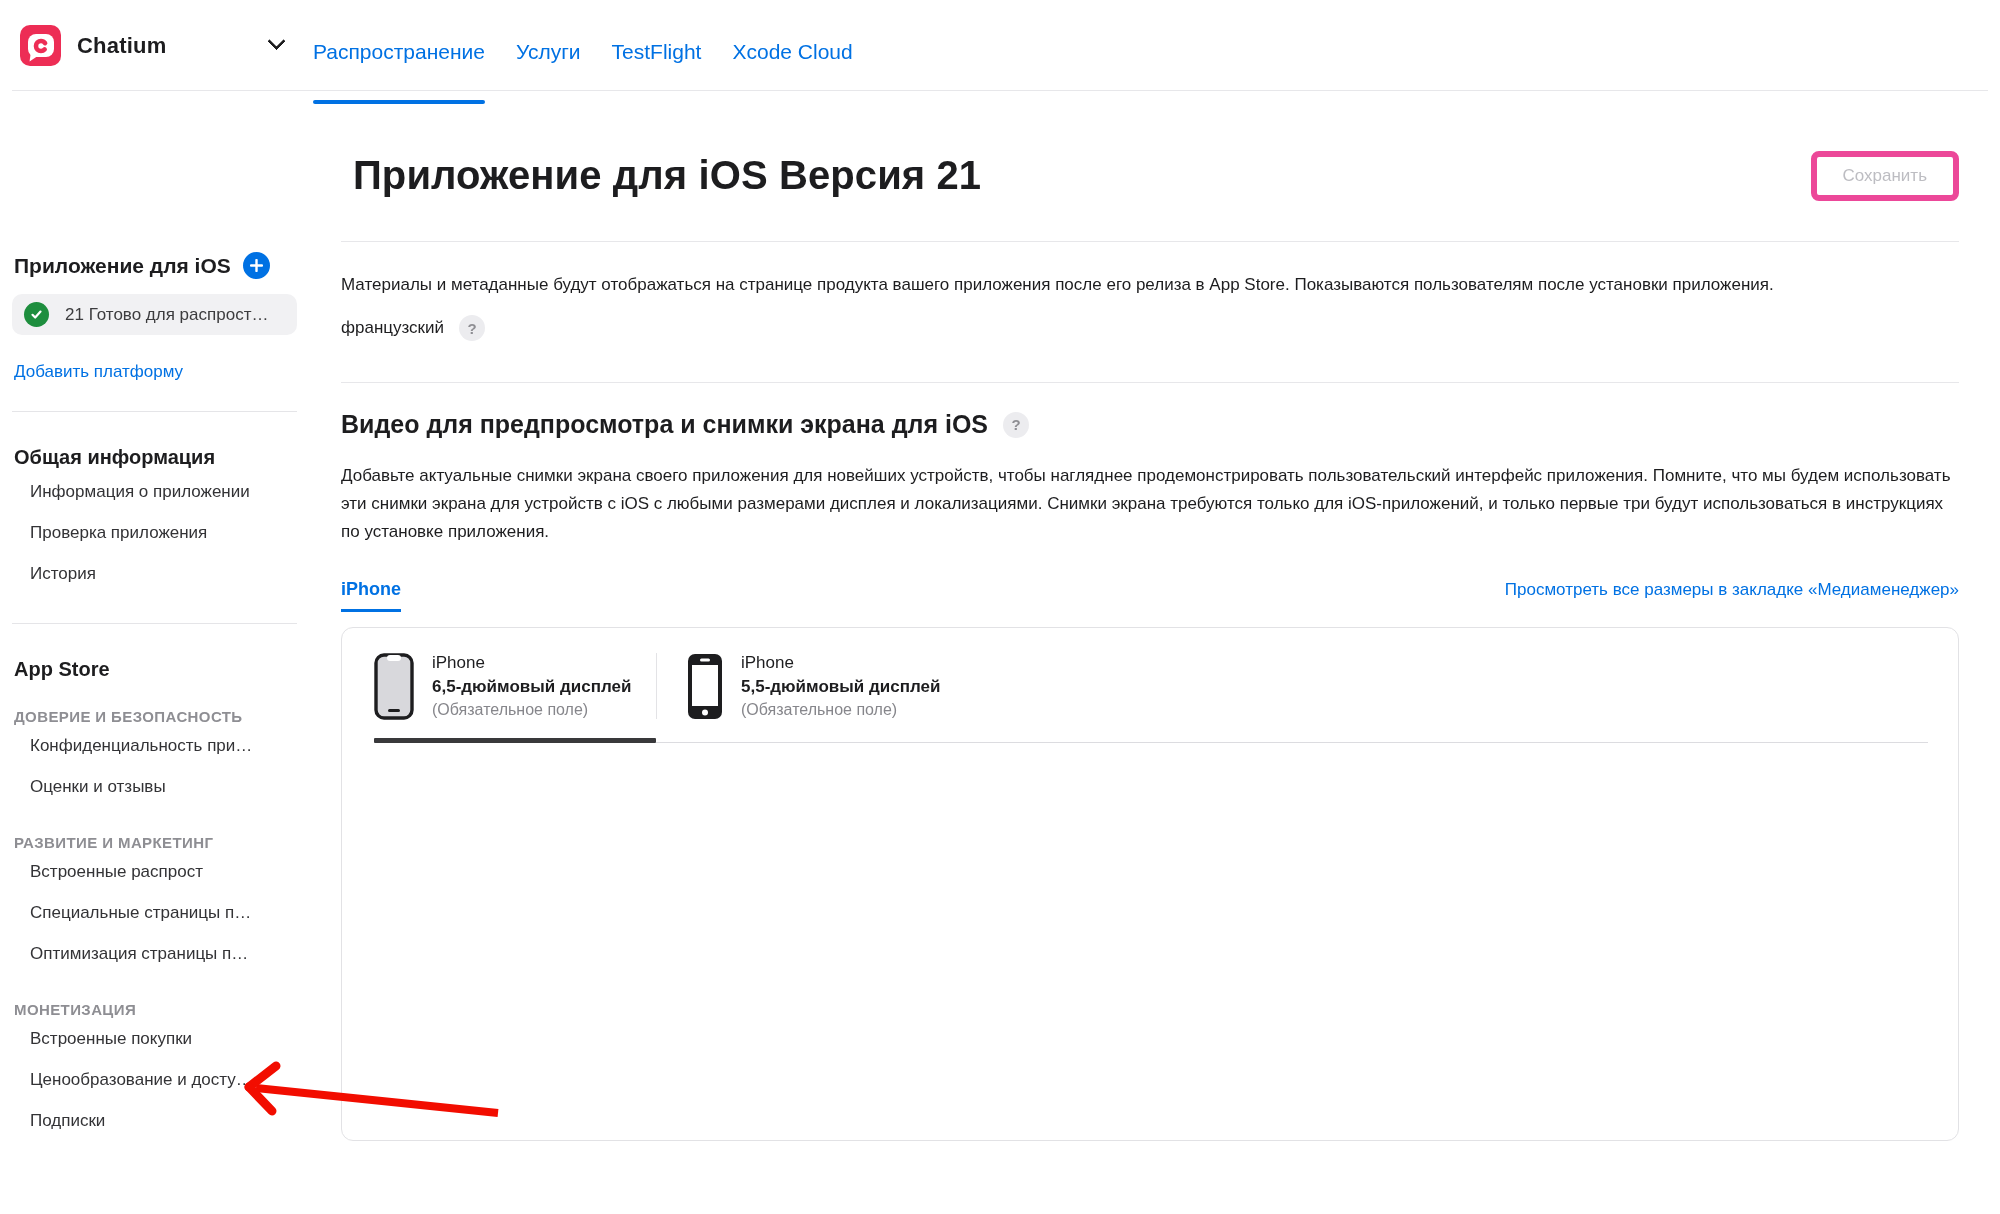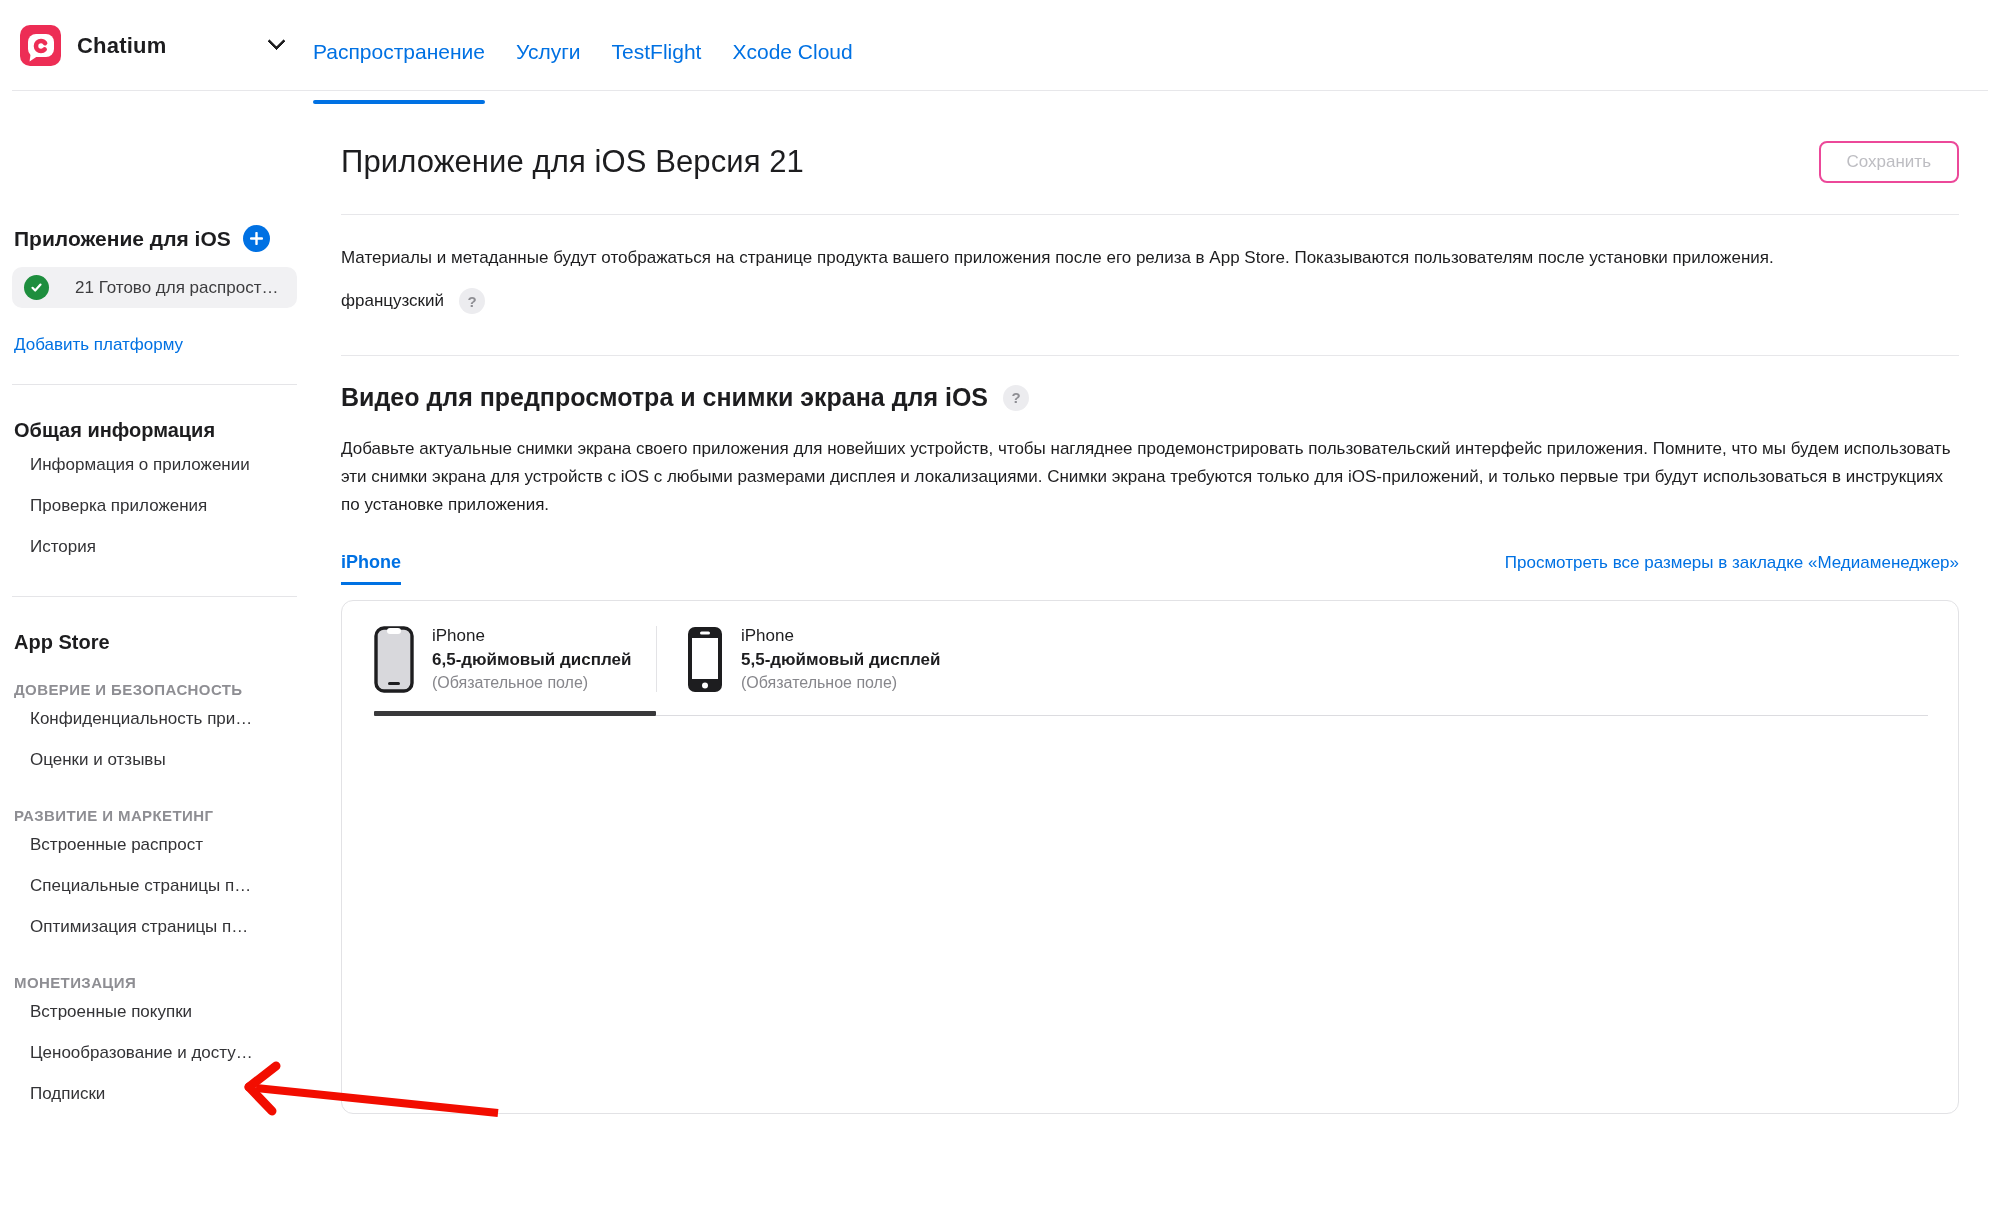"Приложение для iOS Версия 21" .page-title { font-size: 31px -> 40px; font-weight: 400 -> 700; margin: 0 -> 12px }
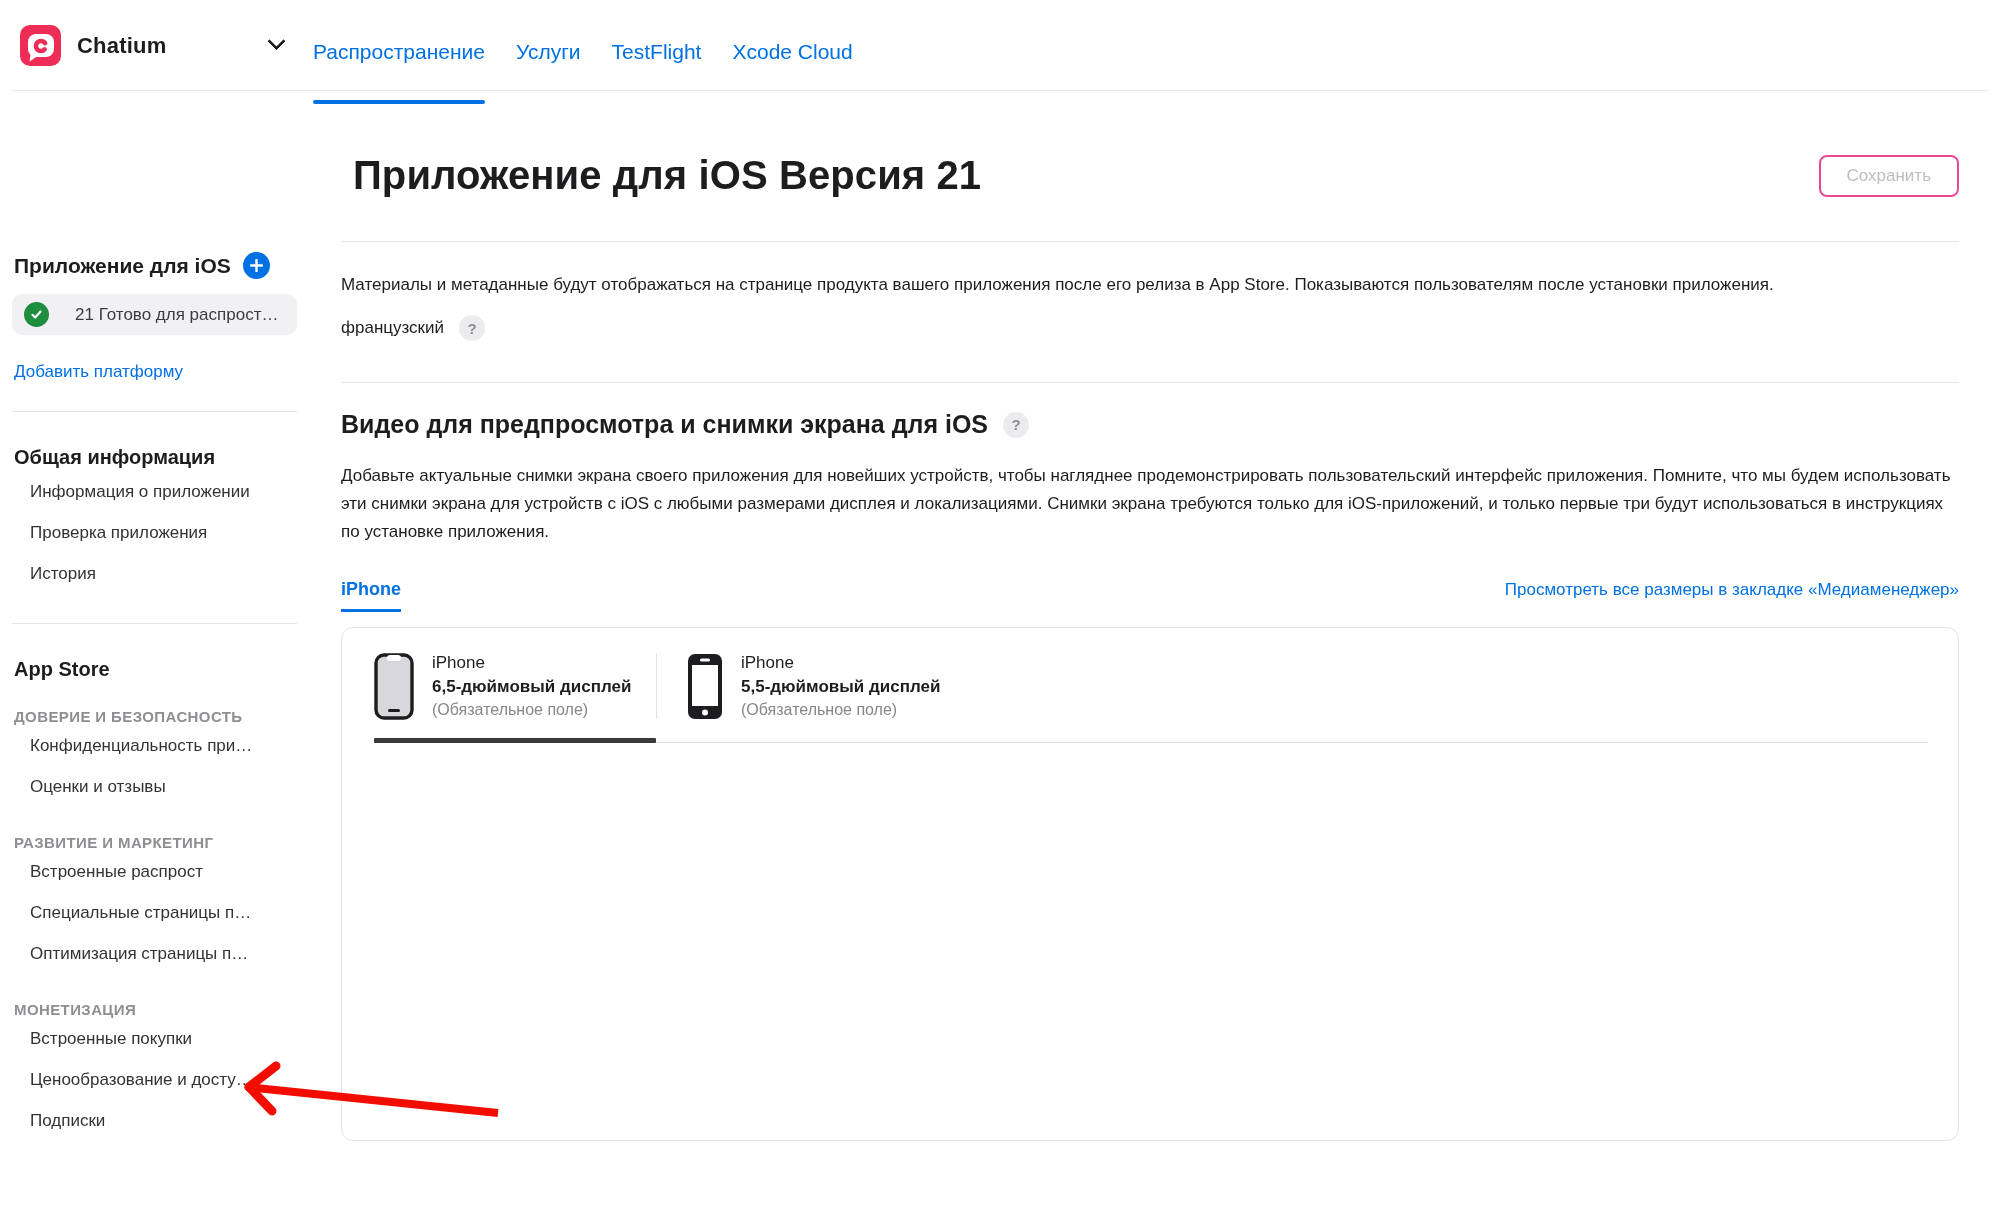"Сохранить" .save-btn { border: 2px solid #ec4899 -> 6px solid #ec4899 }
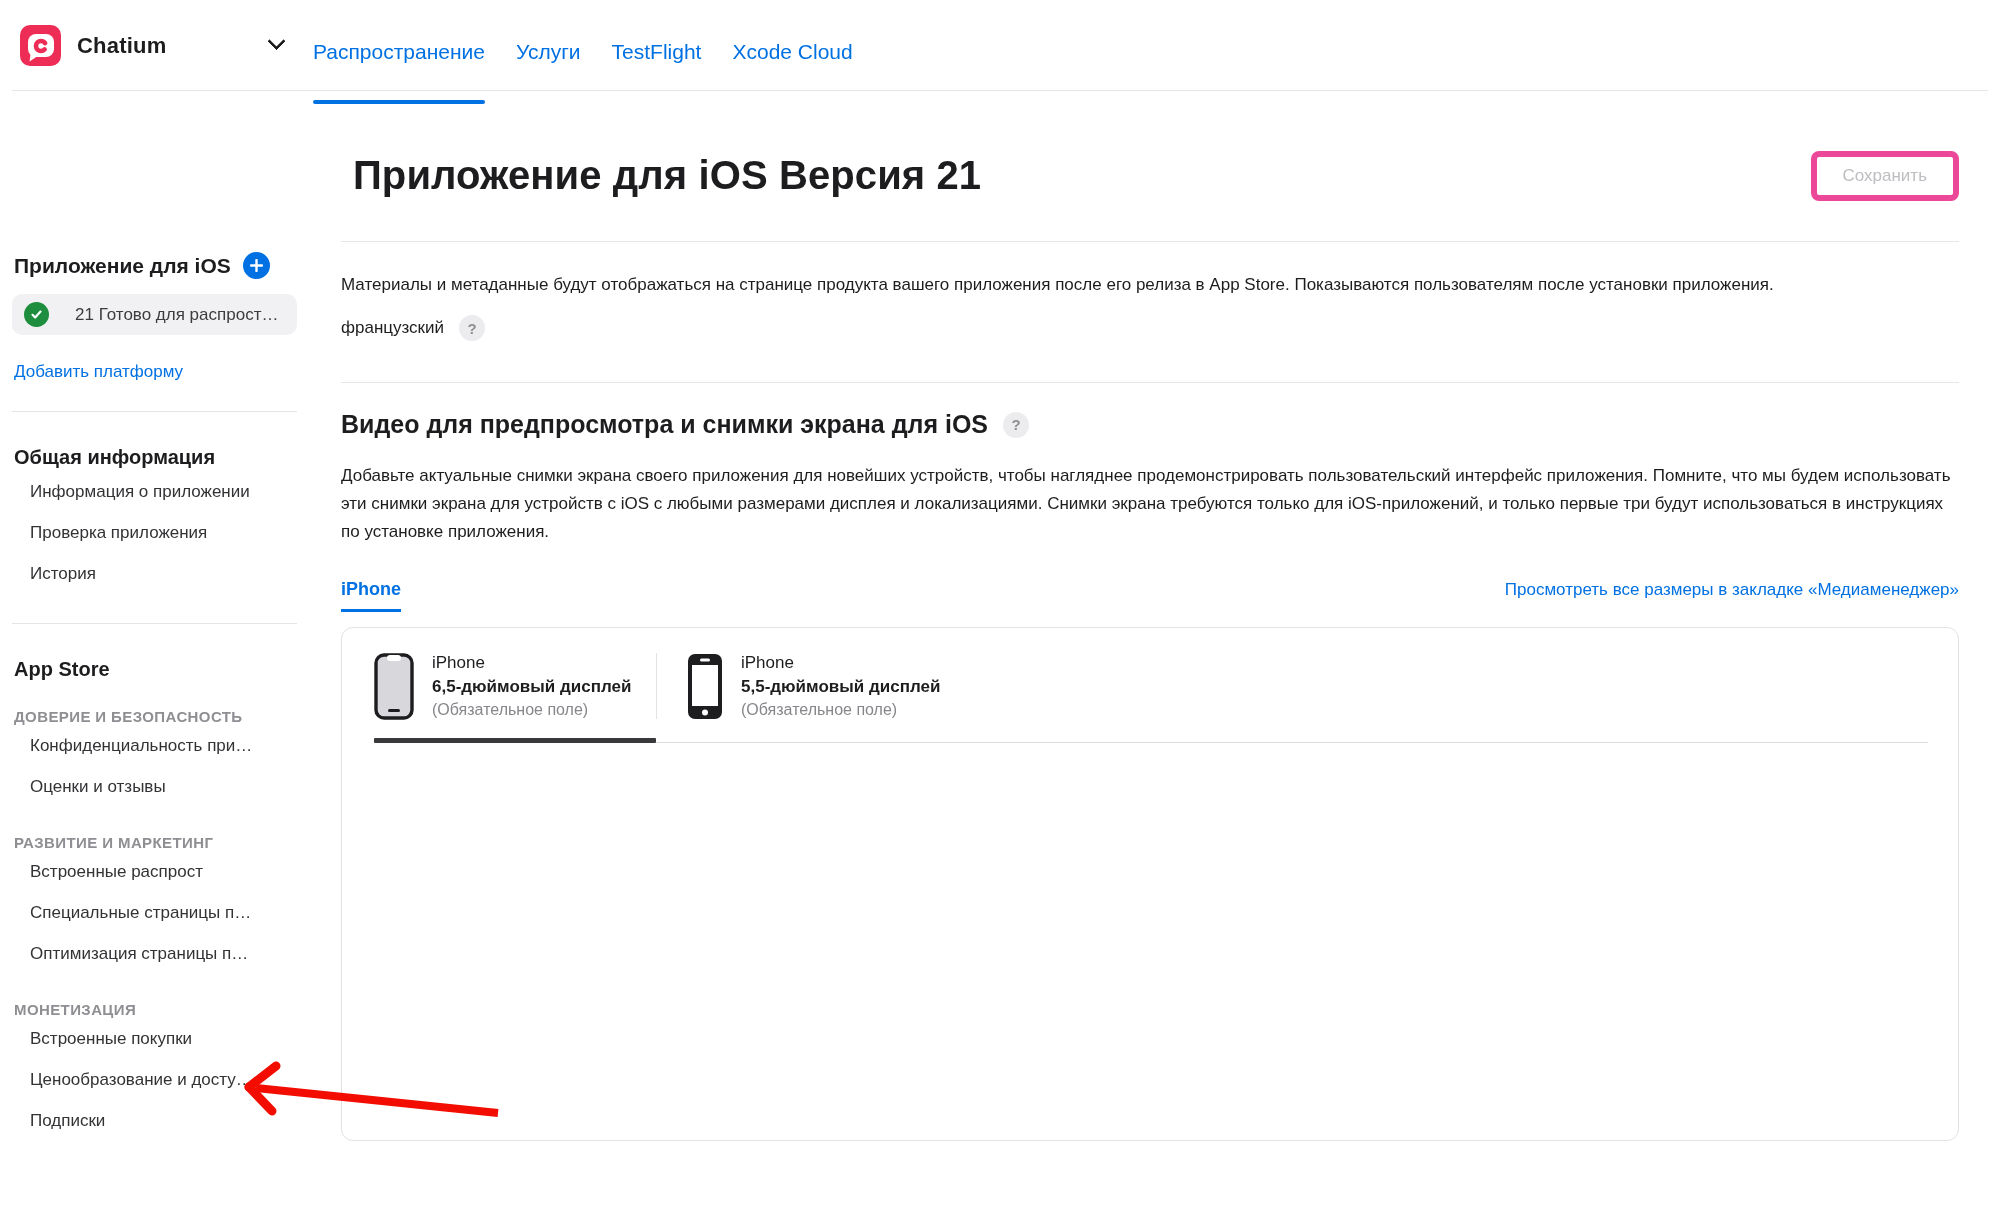"21 Готово для распрост…" .status-pill { gap: 26px -> 16px }
